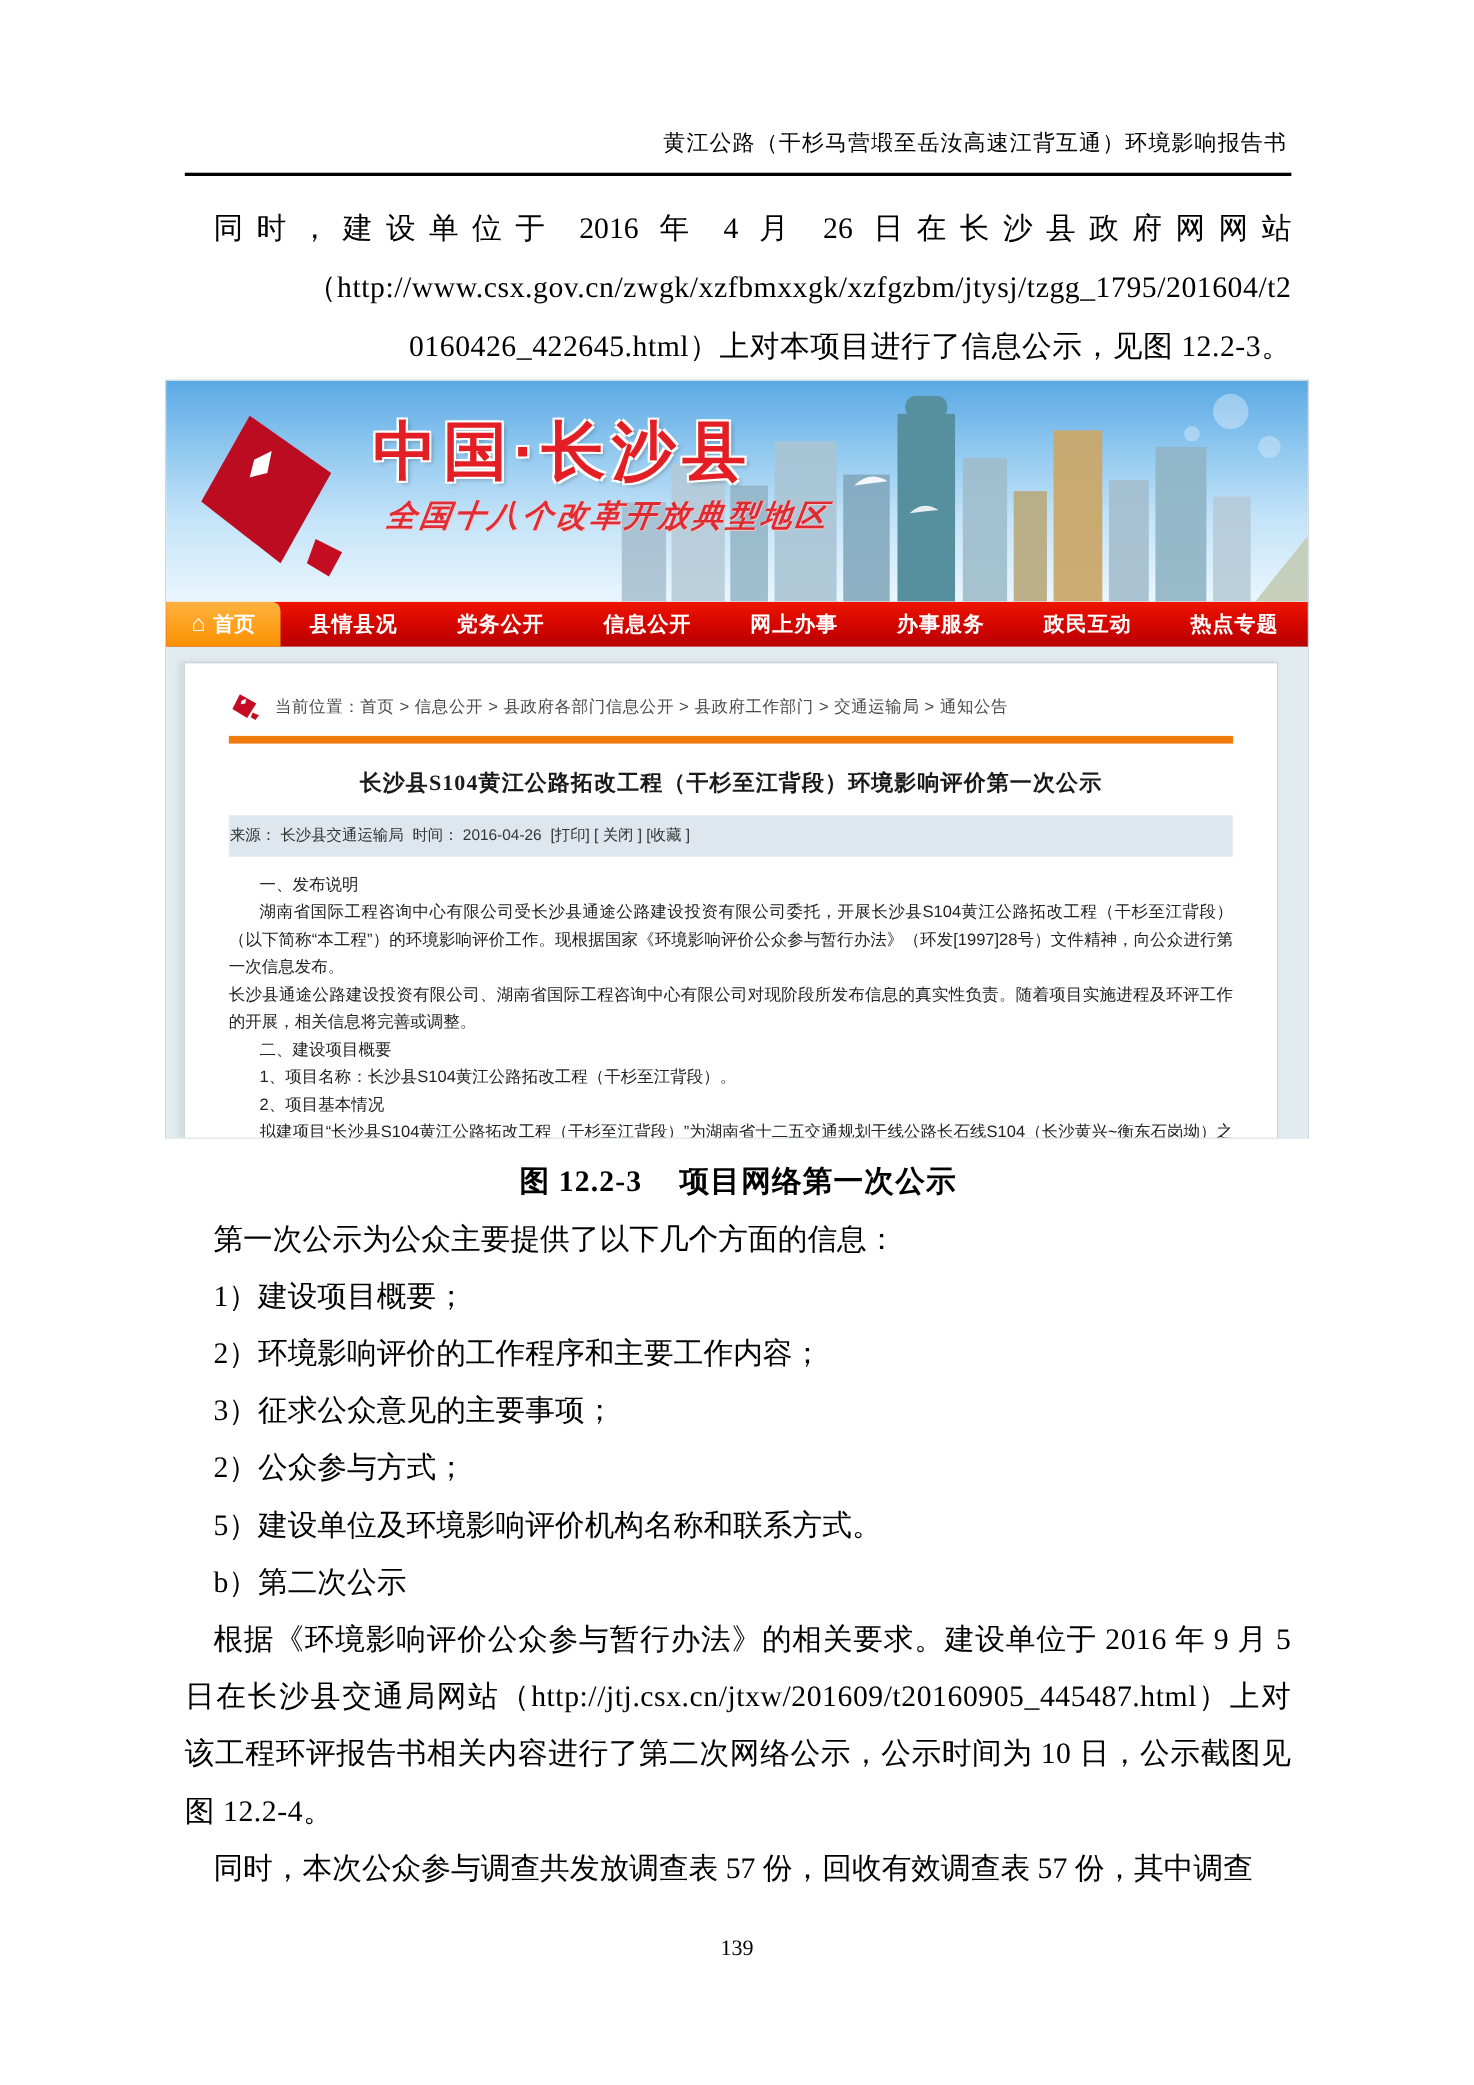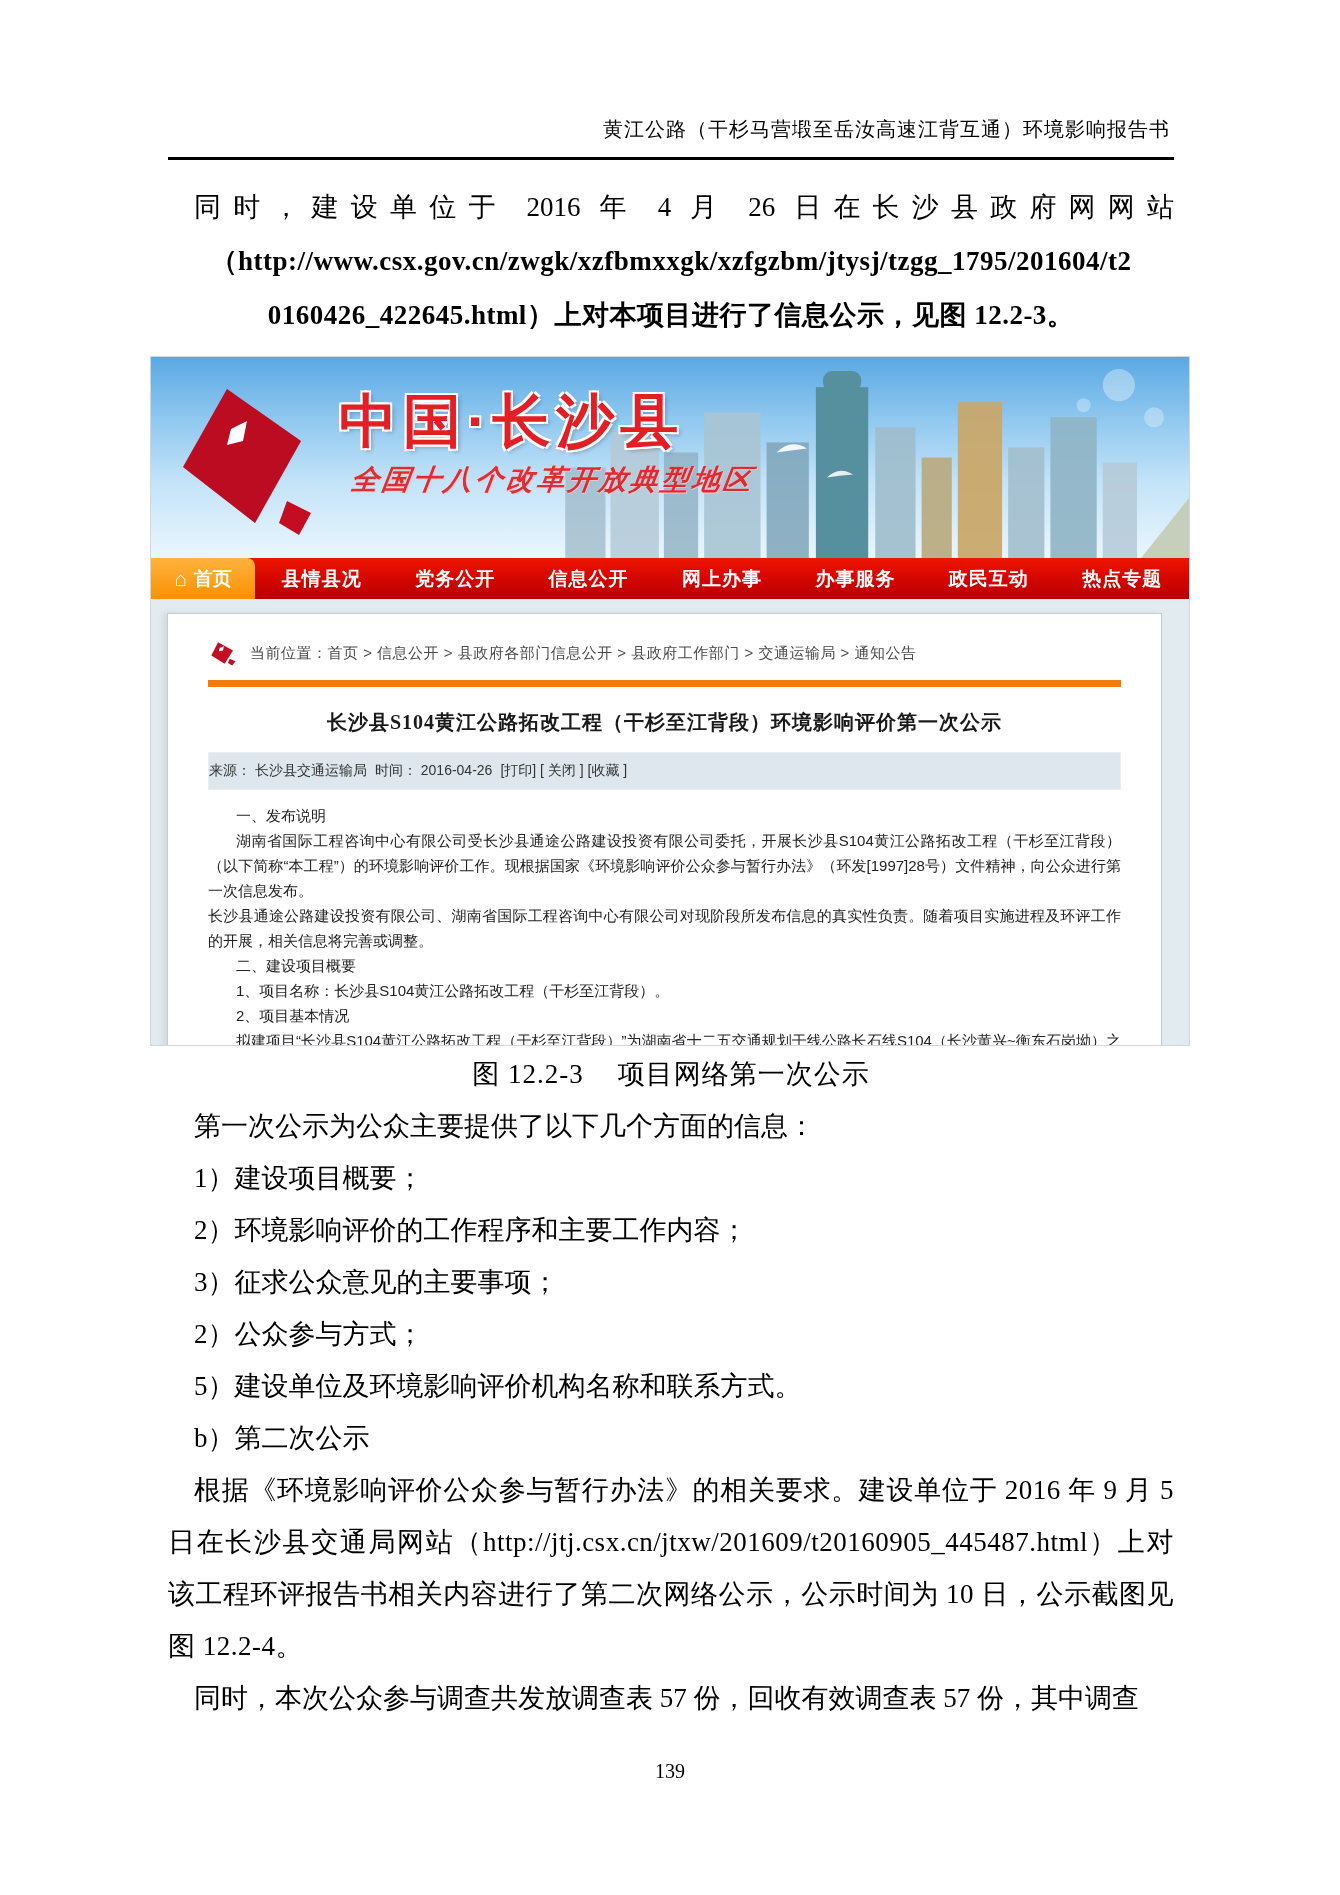"（http://www.csx.gov.cn/zwgk/xzfbmxxgk/xz" .para1 .l2,.para1 .l3 { font-weight: bold -> none; text-align: center -> right }
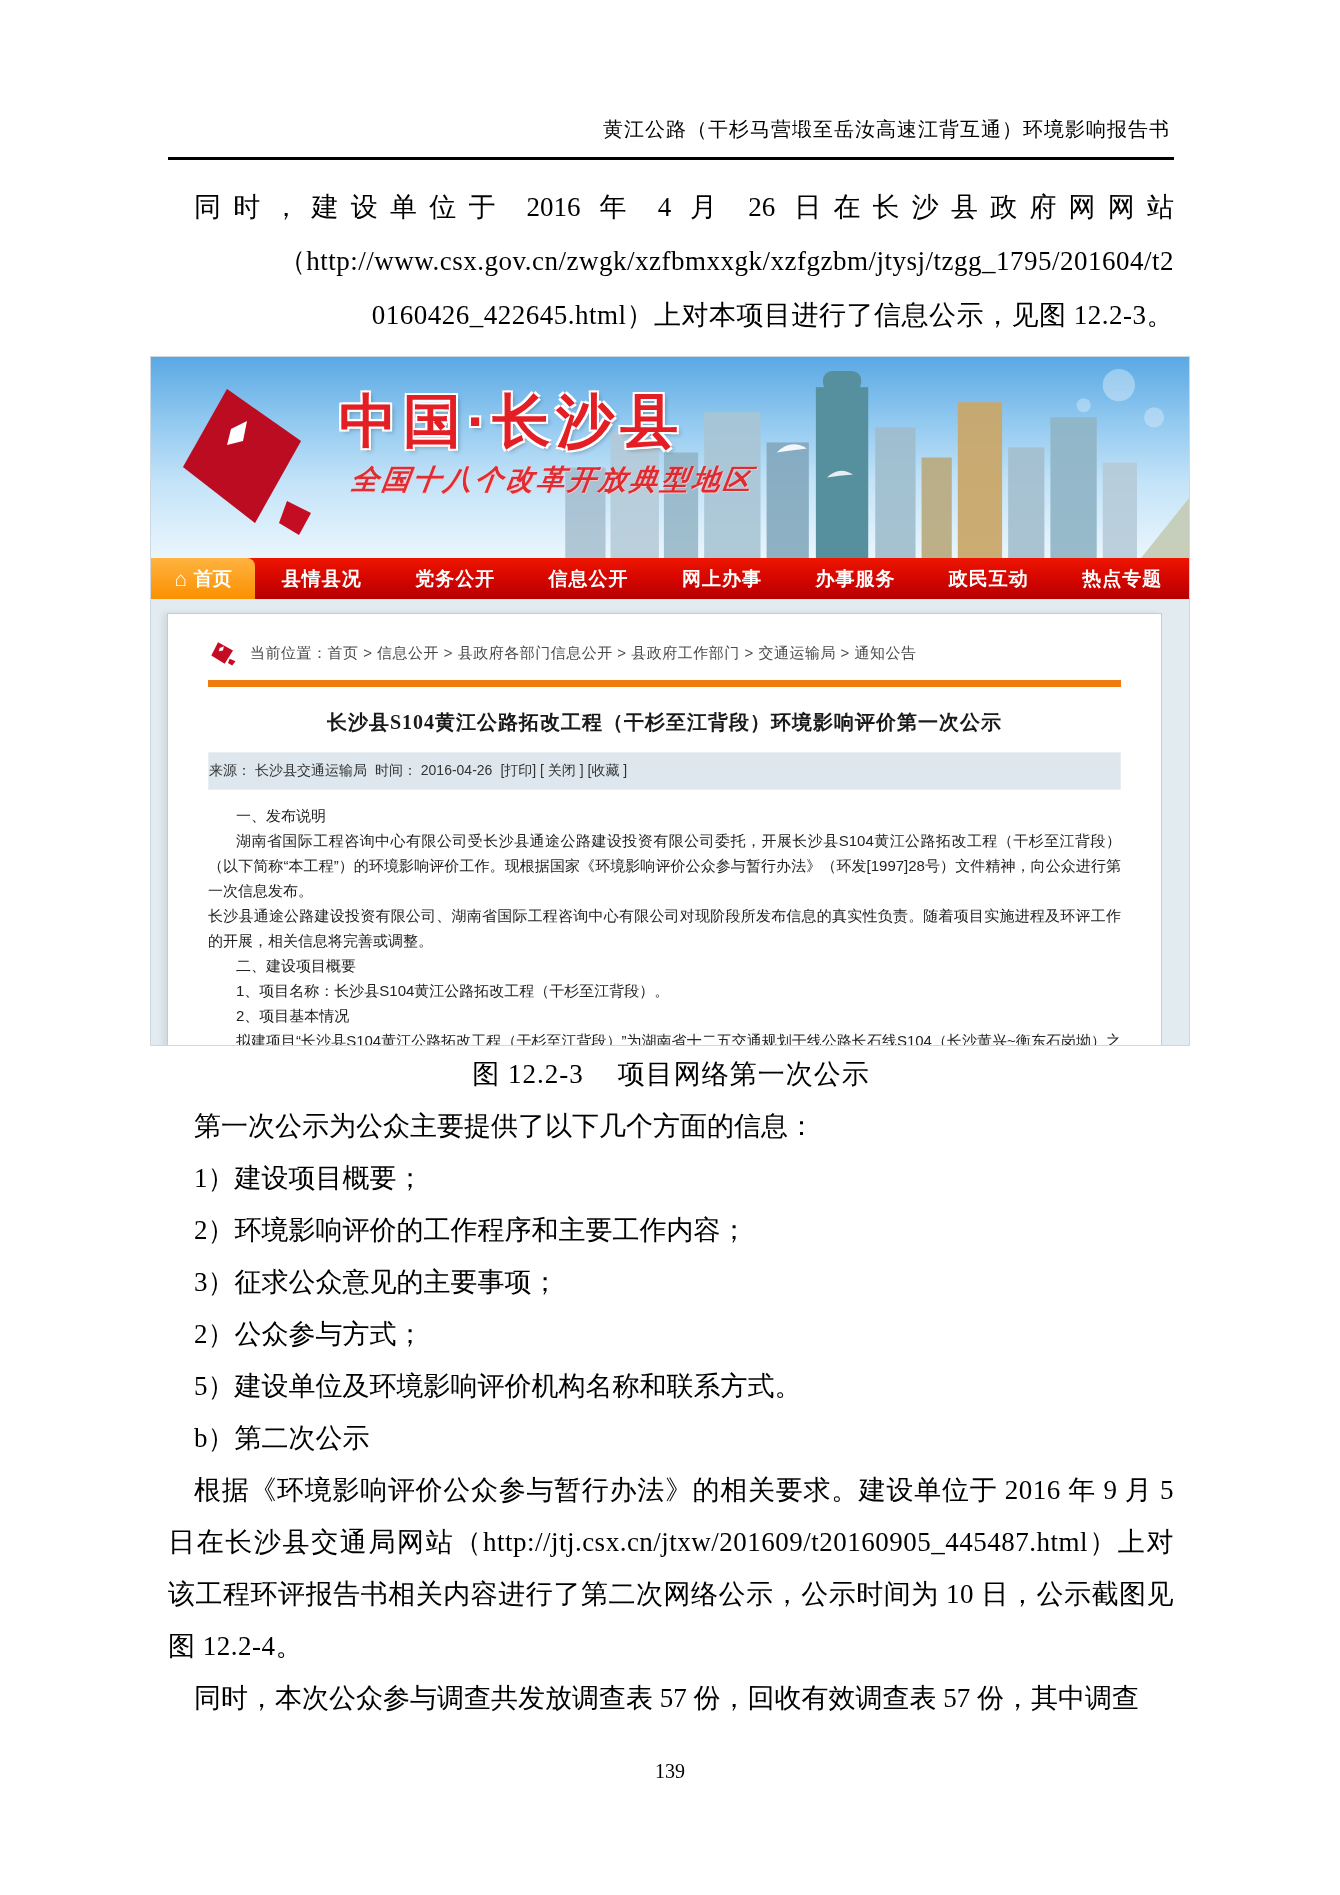"中国·长沙县" .figure { top: 356px -> 345px }
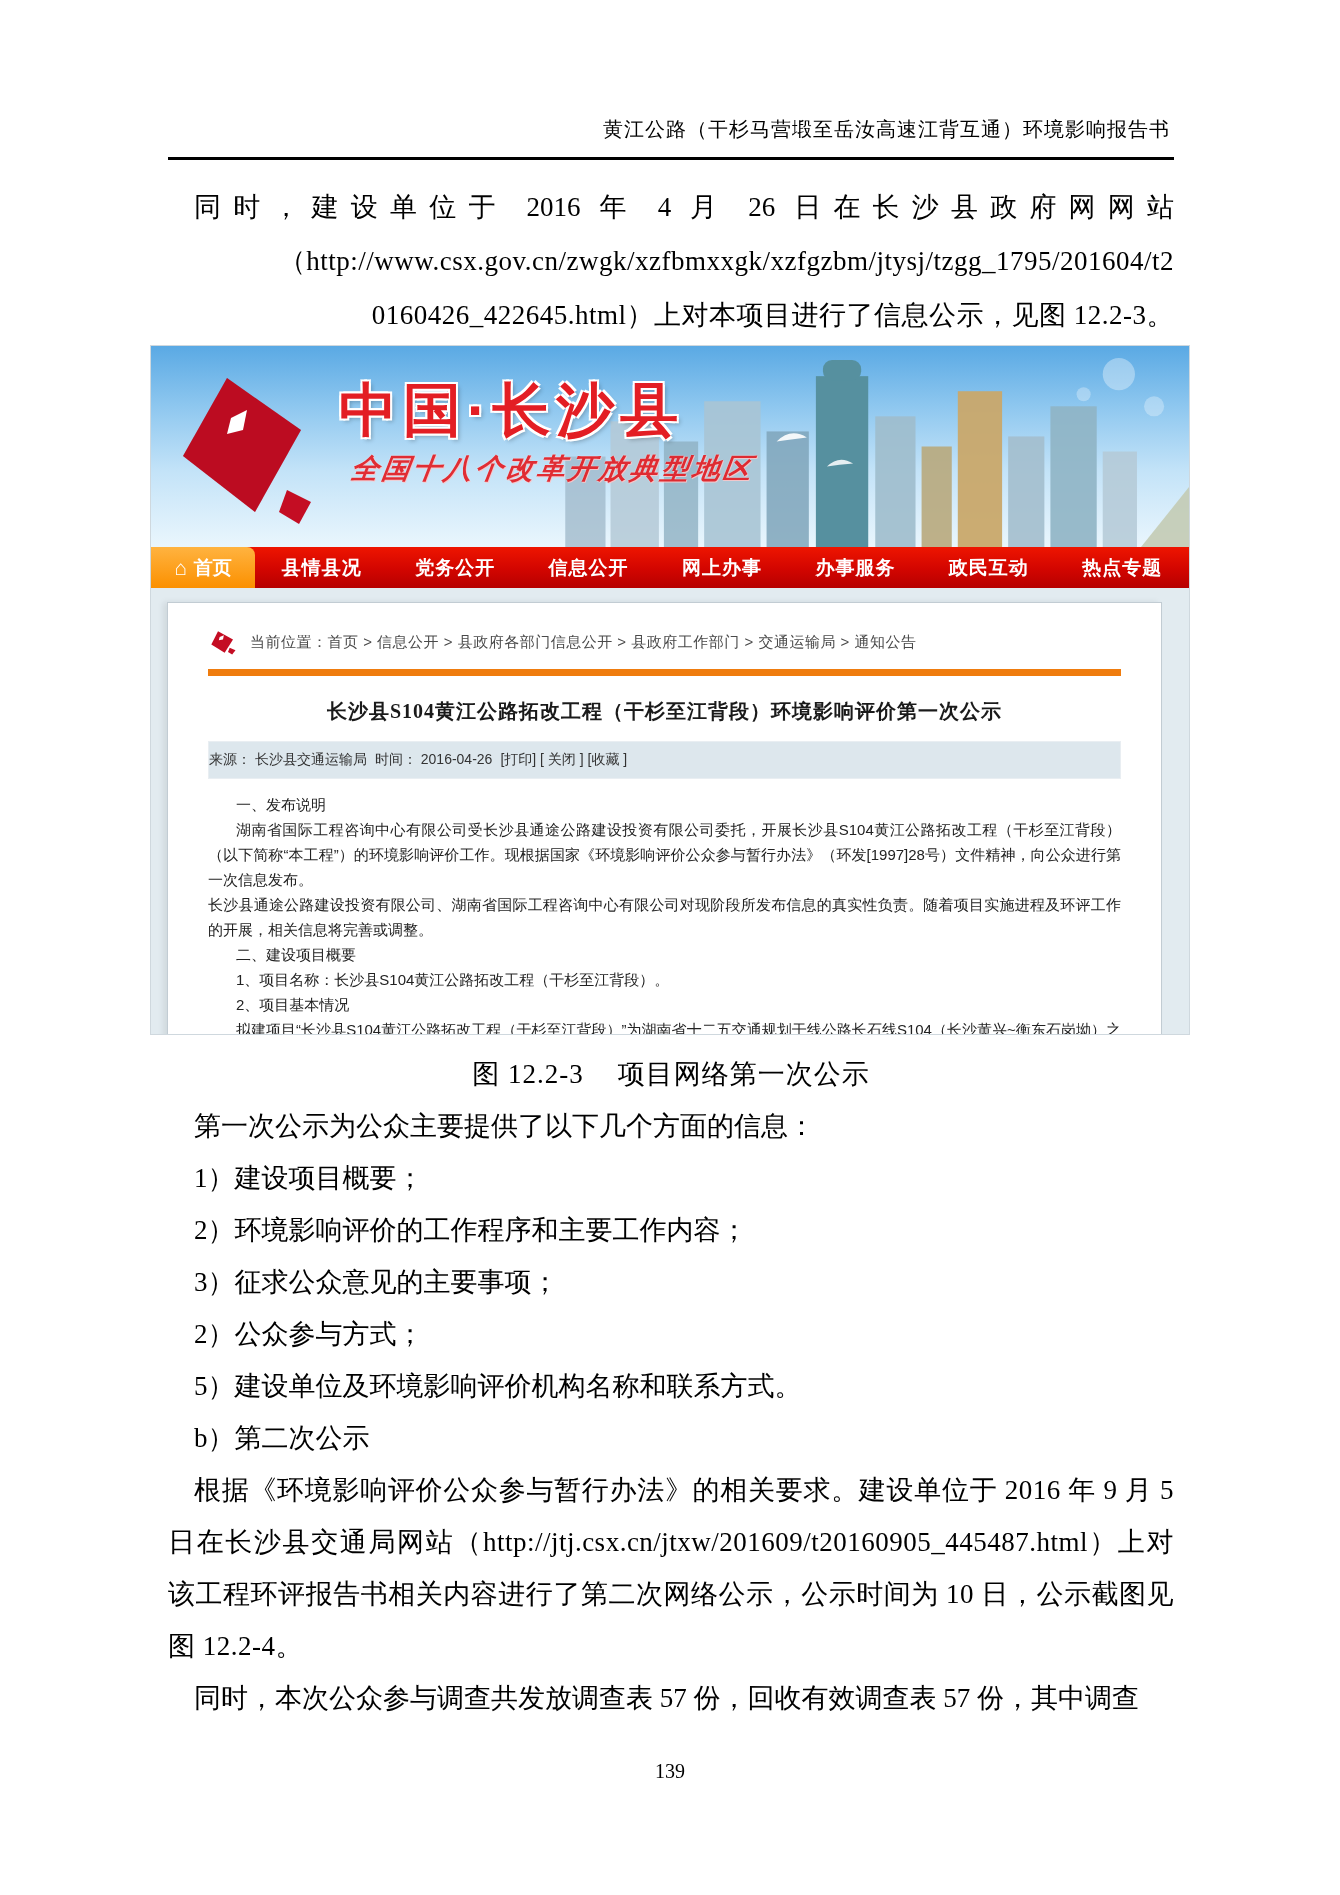"图 12.2-3 项目网络第一次公示" .fig-caption { font-weight: normal -> bold }
